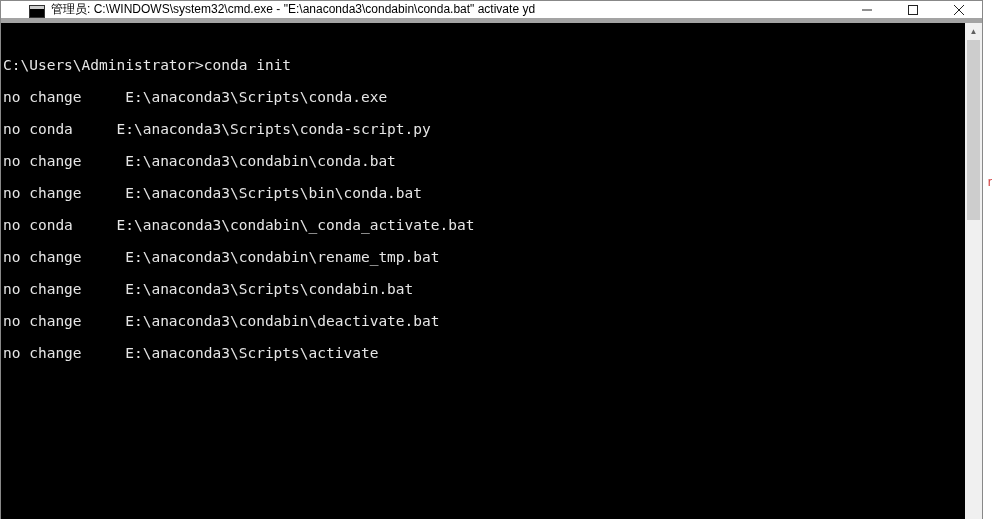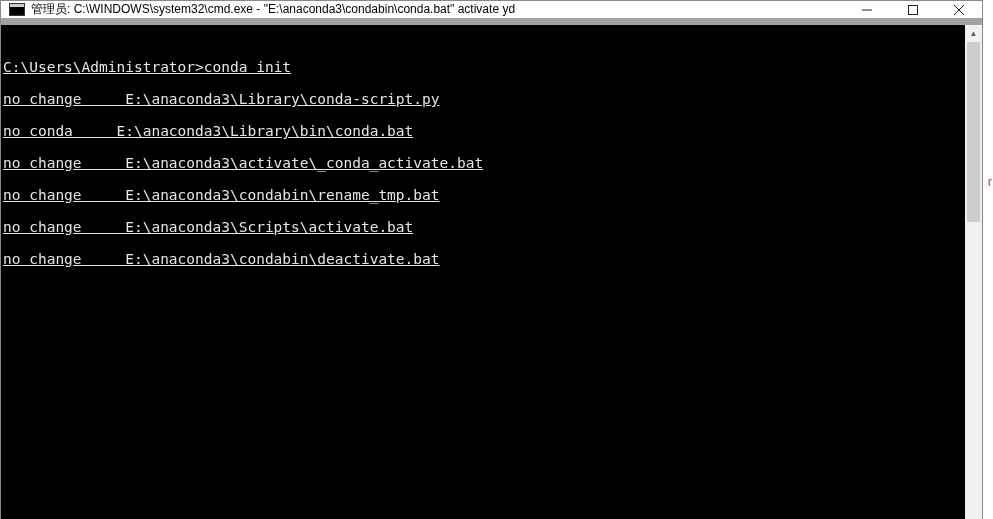"管理员: C:\WINDOWS\system32\cmd.exe -" .titlebar { align-items: center -> flex-end; border-bottom: 7px solid #a3a3a3 -> 5px solid #a3a3a3; padding-left: none -> 20px }
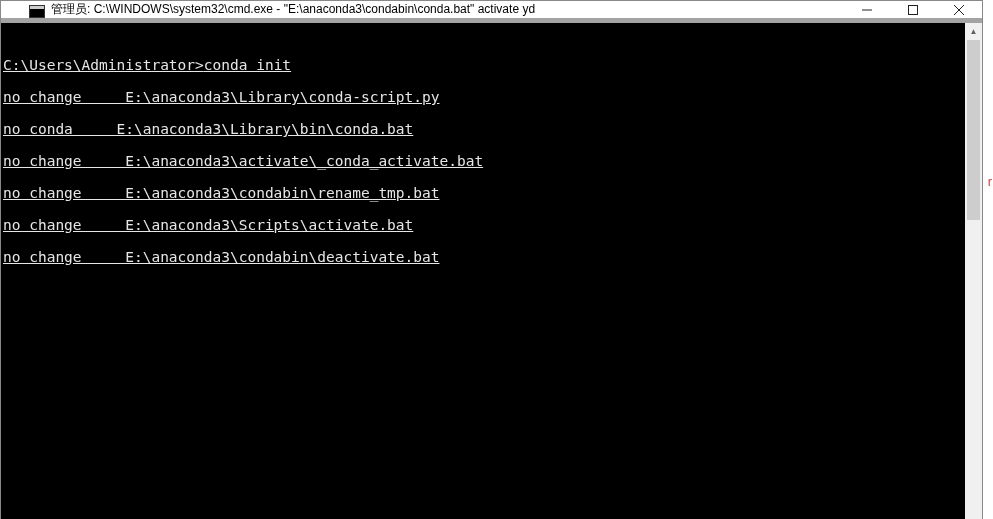"C:\Users\Administrator>conda init" .term-line { text-decoration: underline -> none }
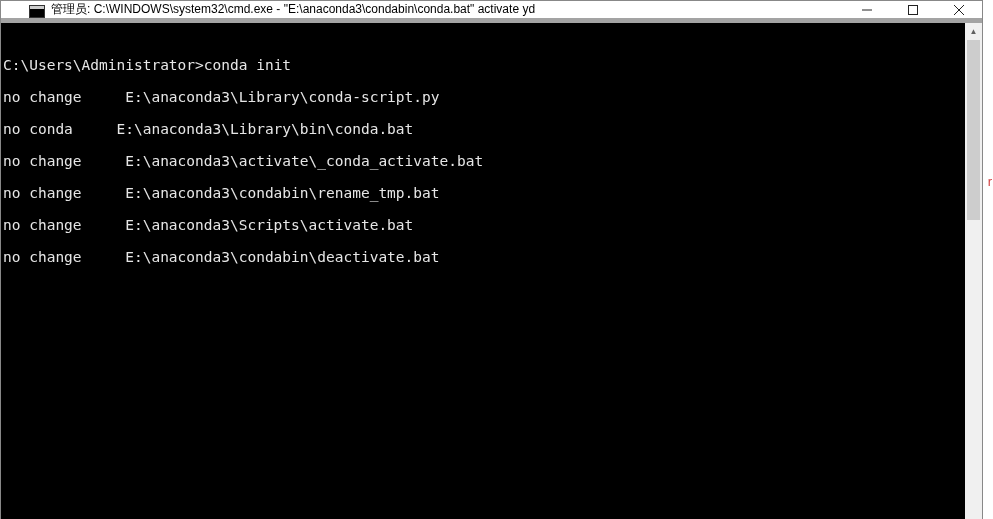"no change E:\anaconda3\Scripts\conda.exe" span.term-line { html: none -> <span>no change E:\anaconda3\Scripts\conda.exe</span> }
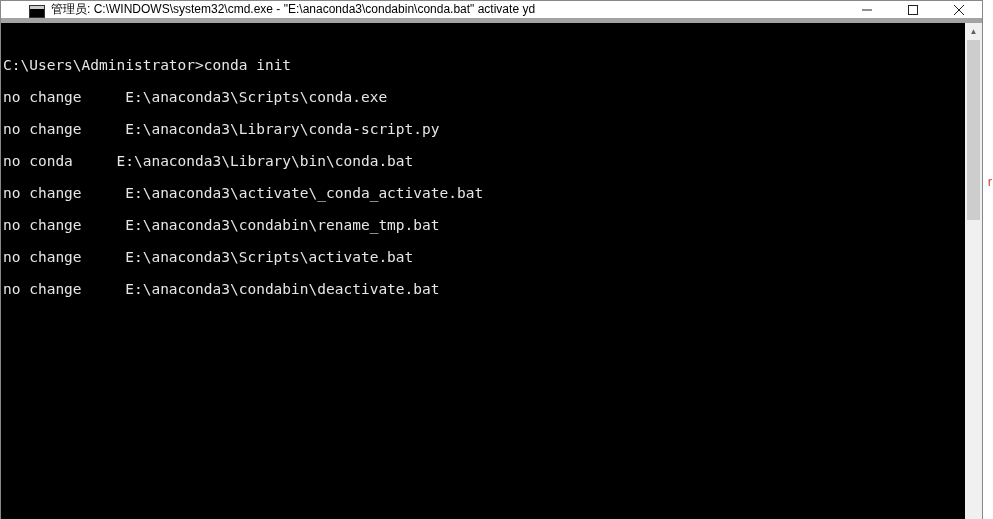"no change E:\anaconda3\Library\conda-script.py" span.term-line { text: change     E:\anaconda3\Library -> conda     E:\anaconda3\Scripts }
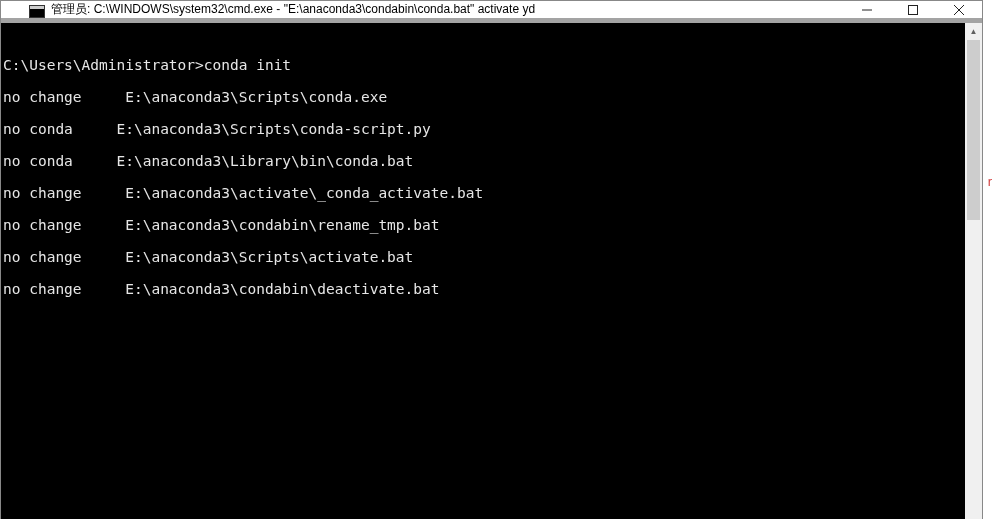"no change E:\anaconda3\condabin\conda.bat" span.term-line { html: none -> <span>no change E:\anaconda3\condabin\conda.bat</span> }
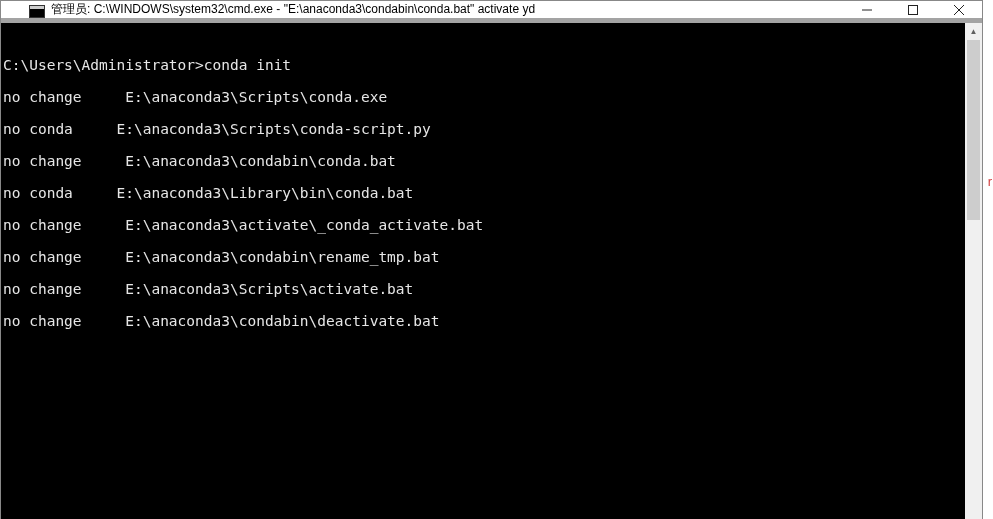"no conda E:\anaconda3\Library\bin\conda.bat" span.term-line { text: conda     E:\anaconda3\Library -> change     E:\anaconda3\Scripts }
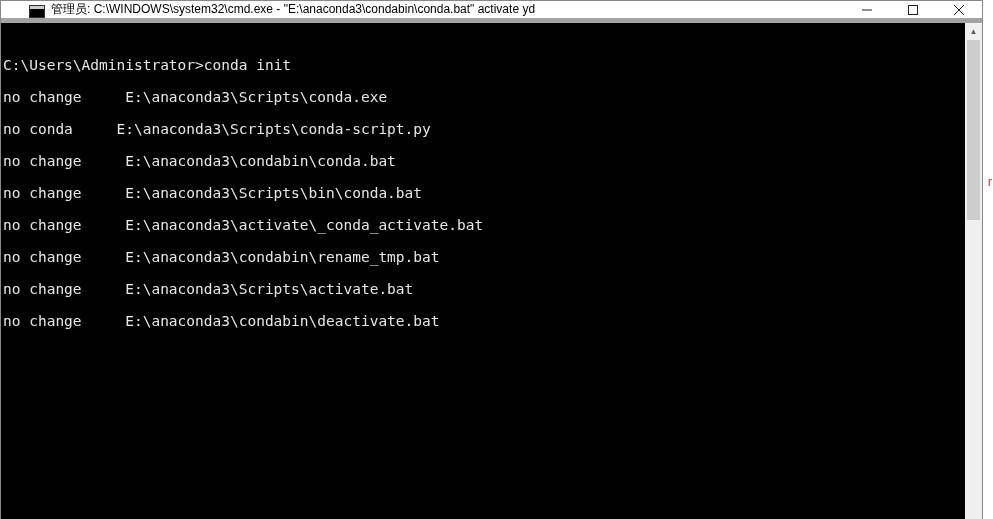"no change" span.term-line { text: change     E:\anaconda3\activate -> conda     E:\anaconda3\condabin }
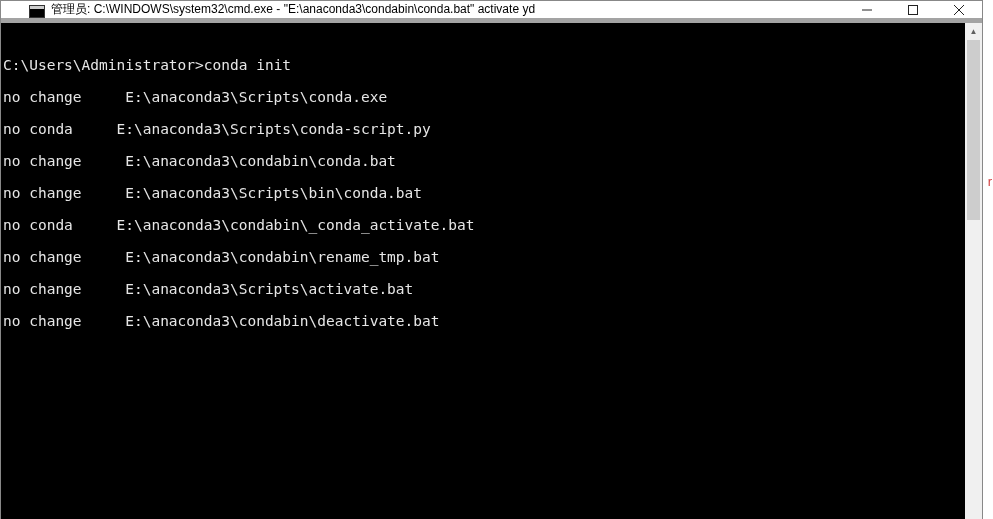"no change E:\anaconda3\Scripts\activate.bat" span.term-line { text: activate.bat -> condabin.bat }
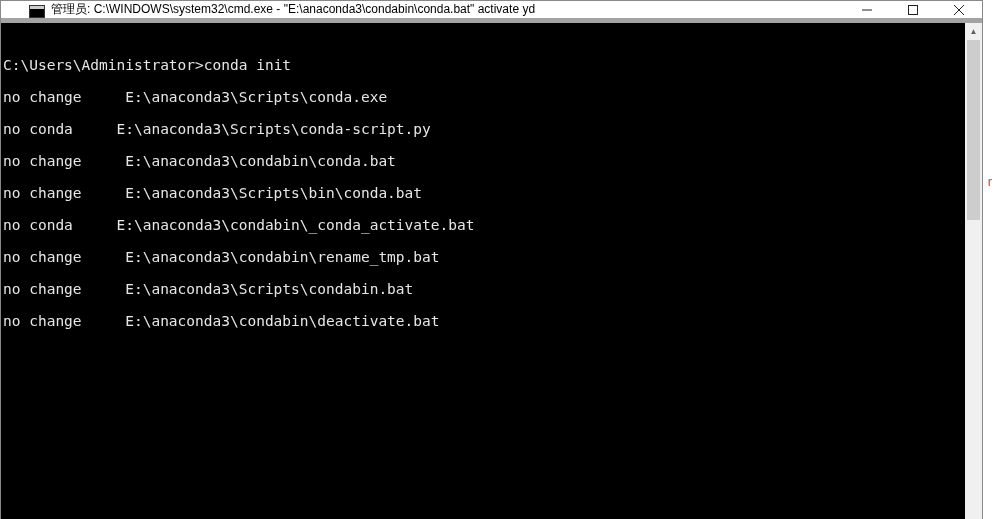"no change E:\anaconda3\Scripts\activate" span.term-line { html: none -> <span>no change E:\anaconda3\Scripts\activate</span> }
